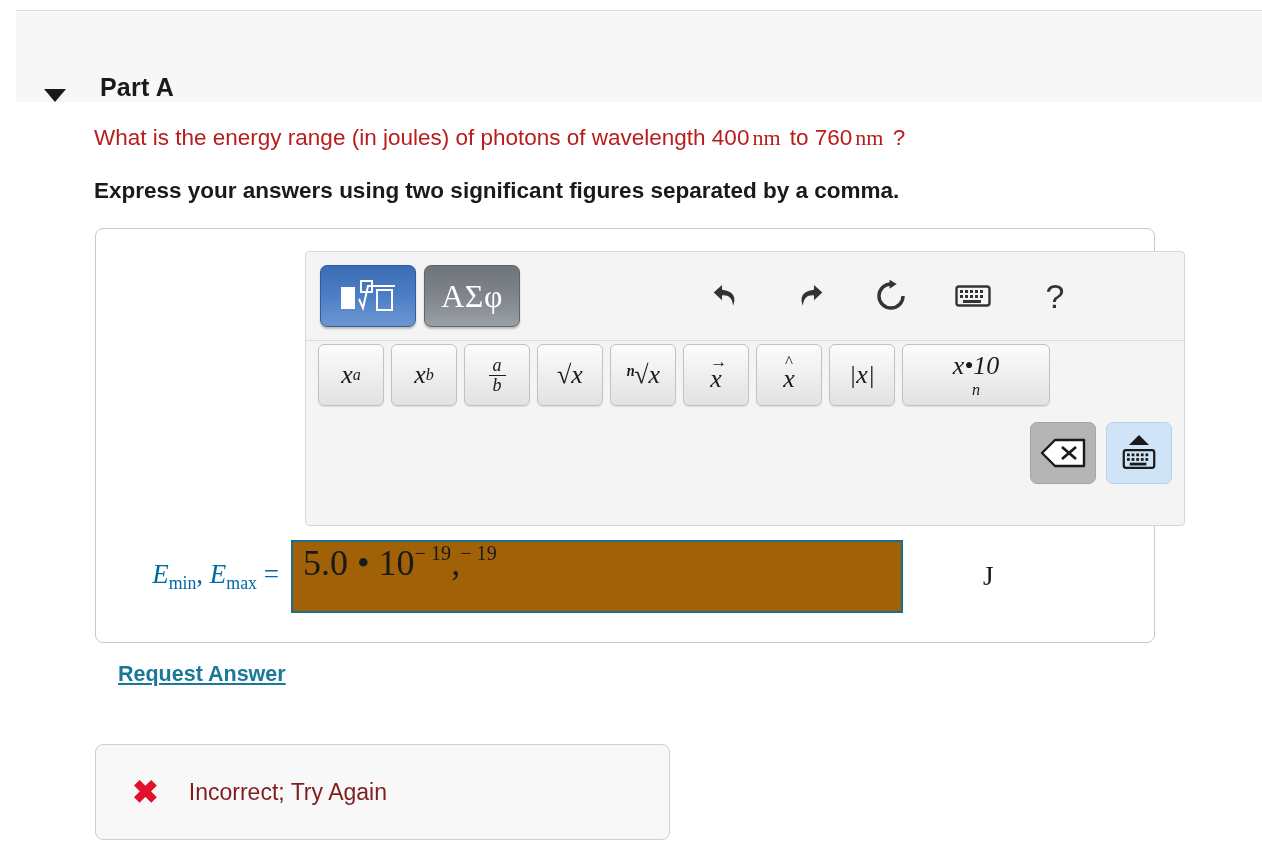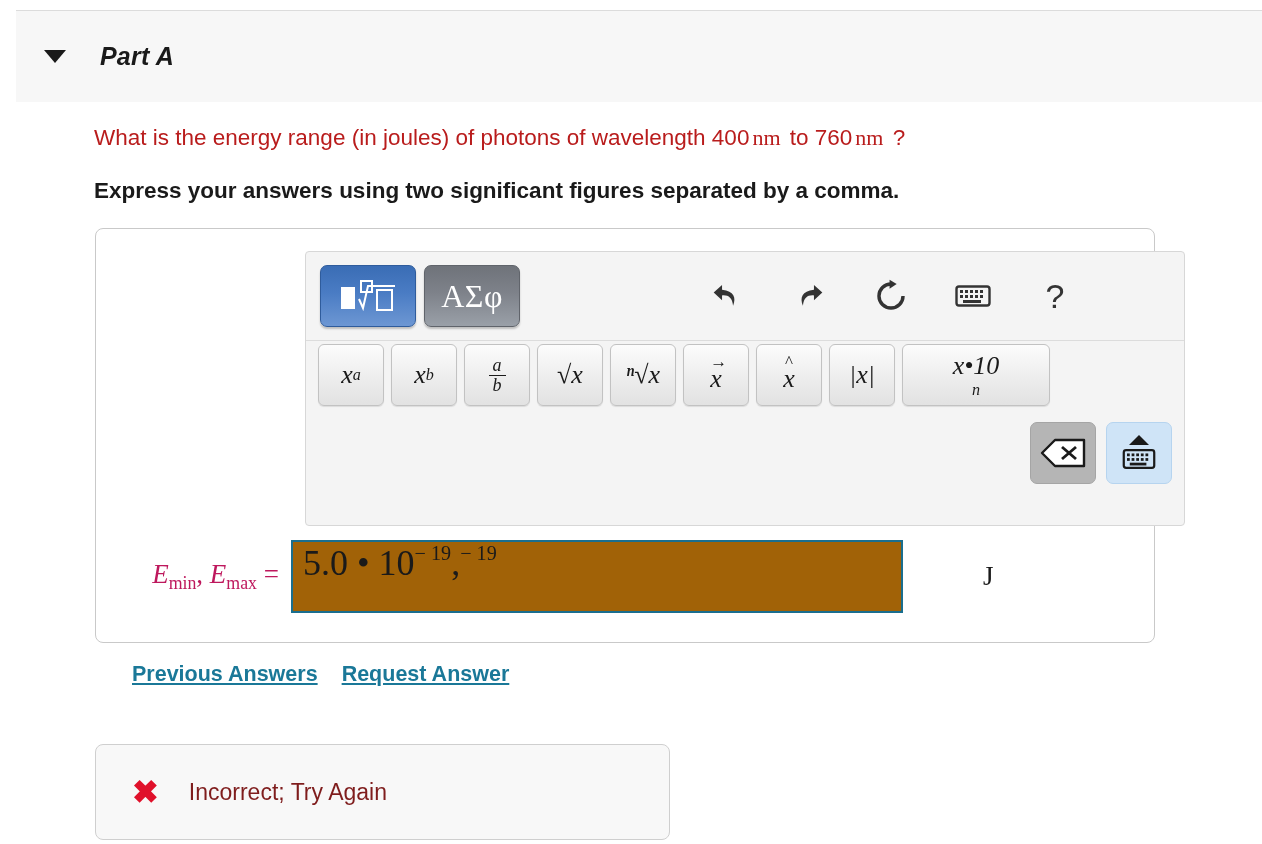"Part A" .part-header-inner { align-items: center -> flex-end; font-style: italic -> none }
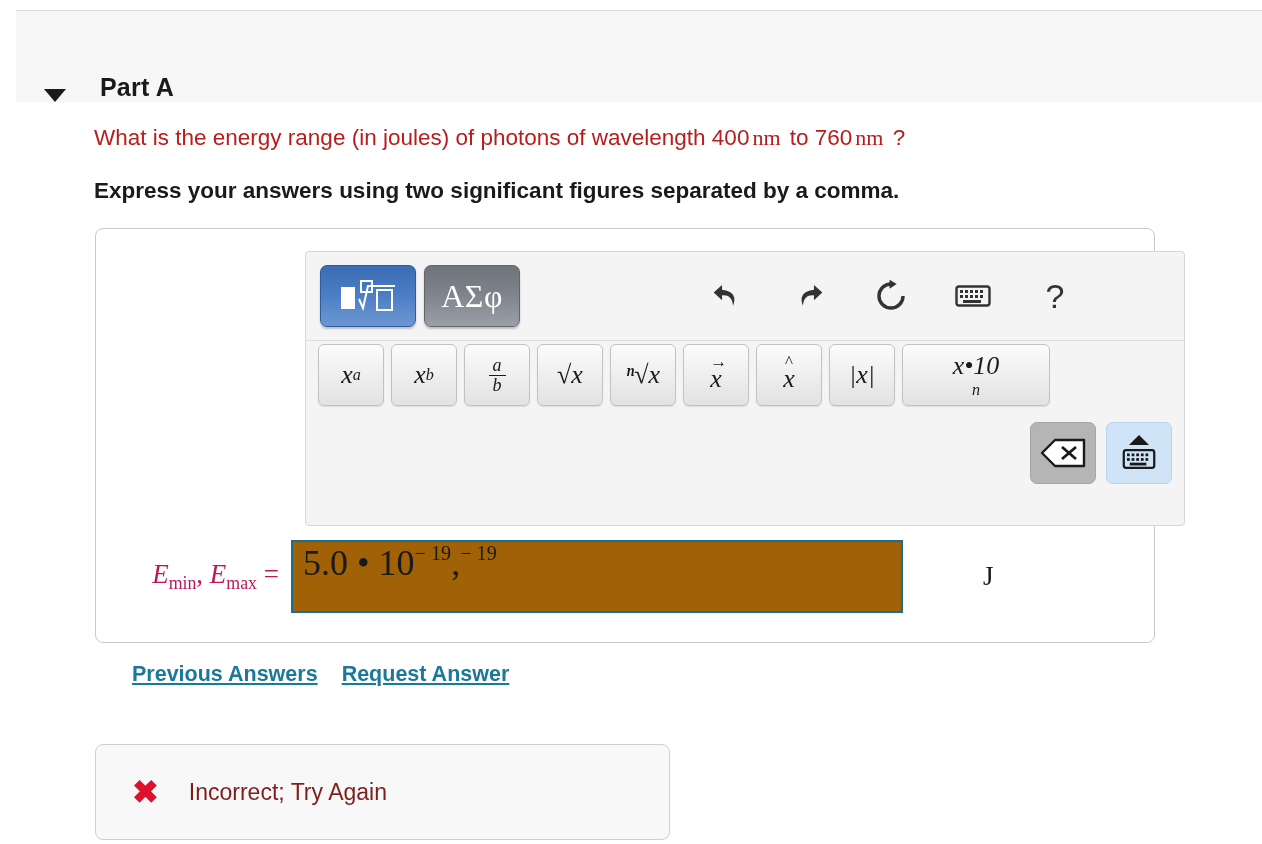"Emin, Emax =" .answer-label { color: #be185d -> #0369a1 }
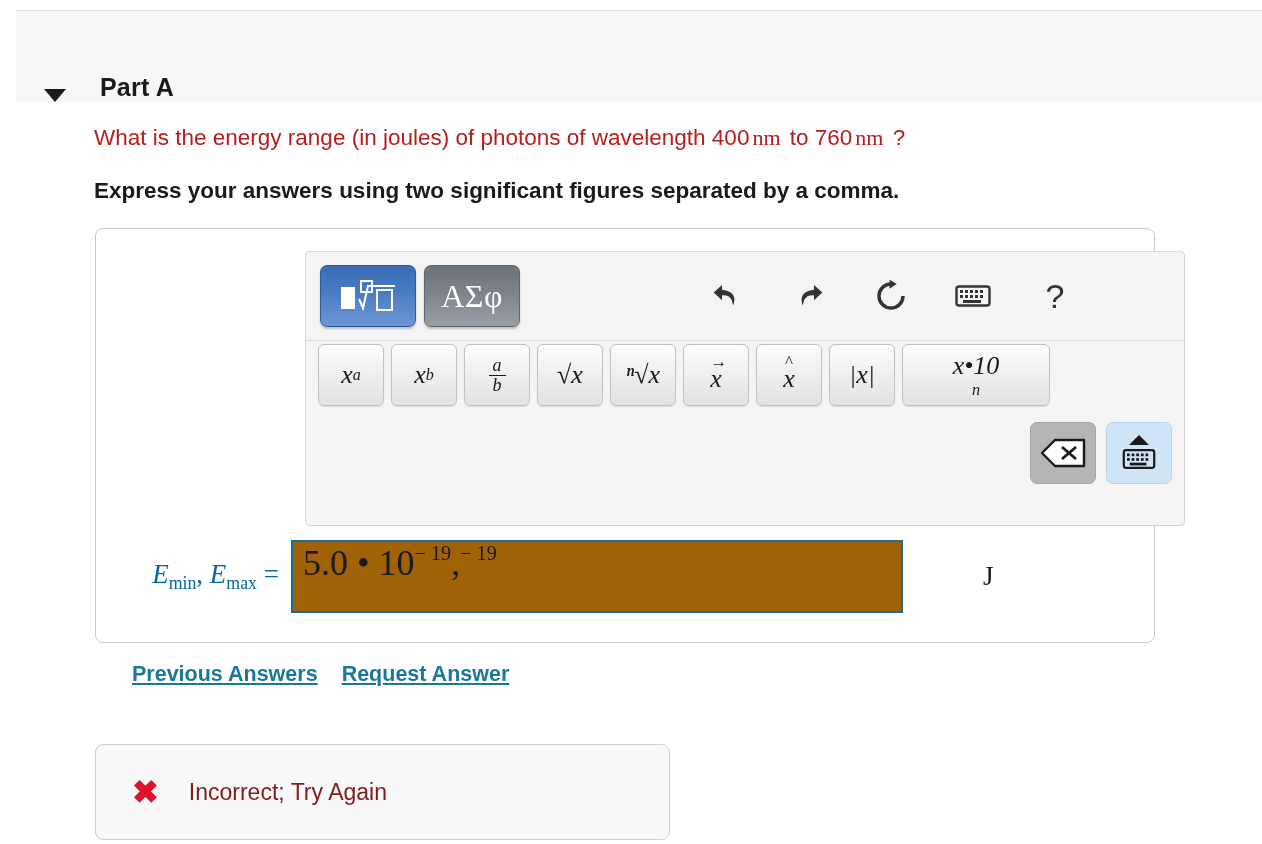"Previous Answers" span.action-link { html: <span>Previous Answers</span> -> none }
